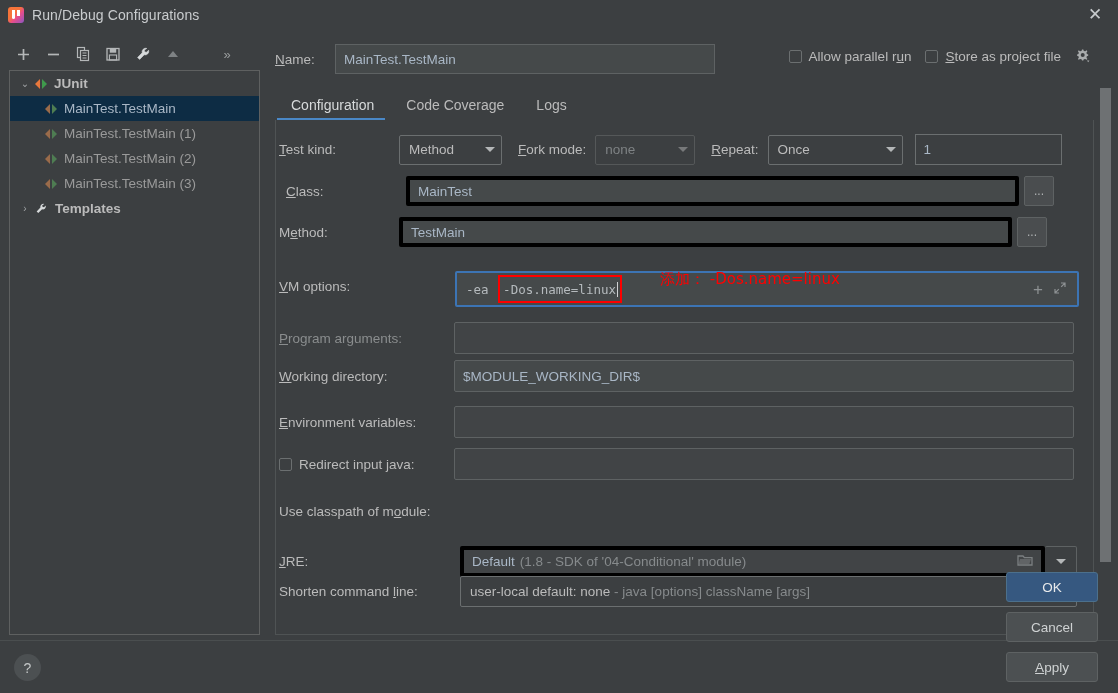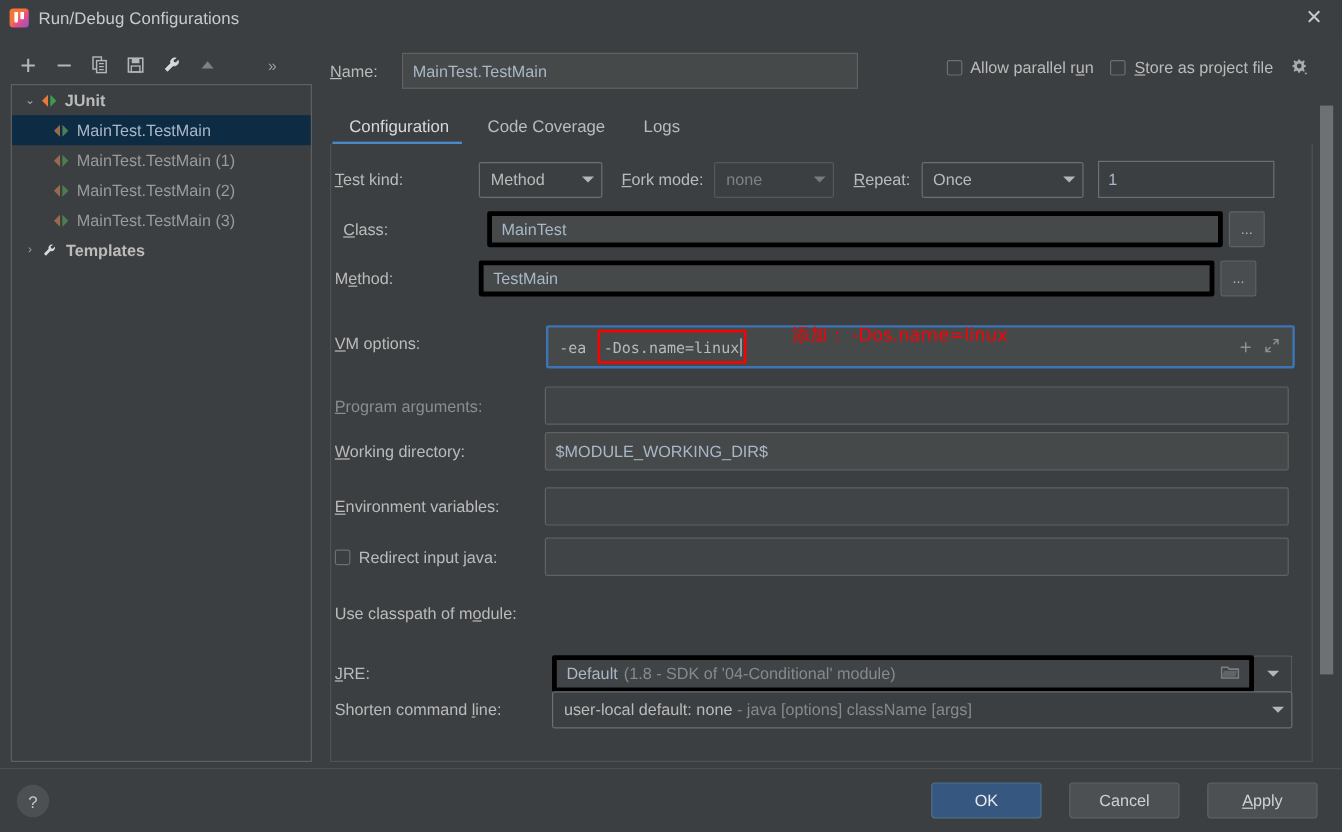"OK" .btnbar { flex-direction: none -> column; gap: 23px -> 10px }
